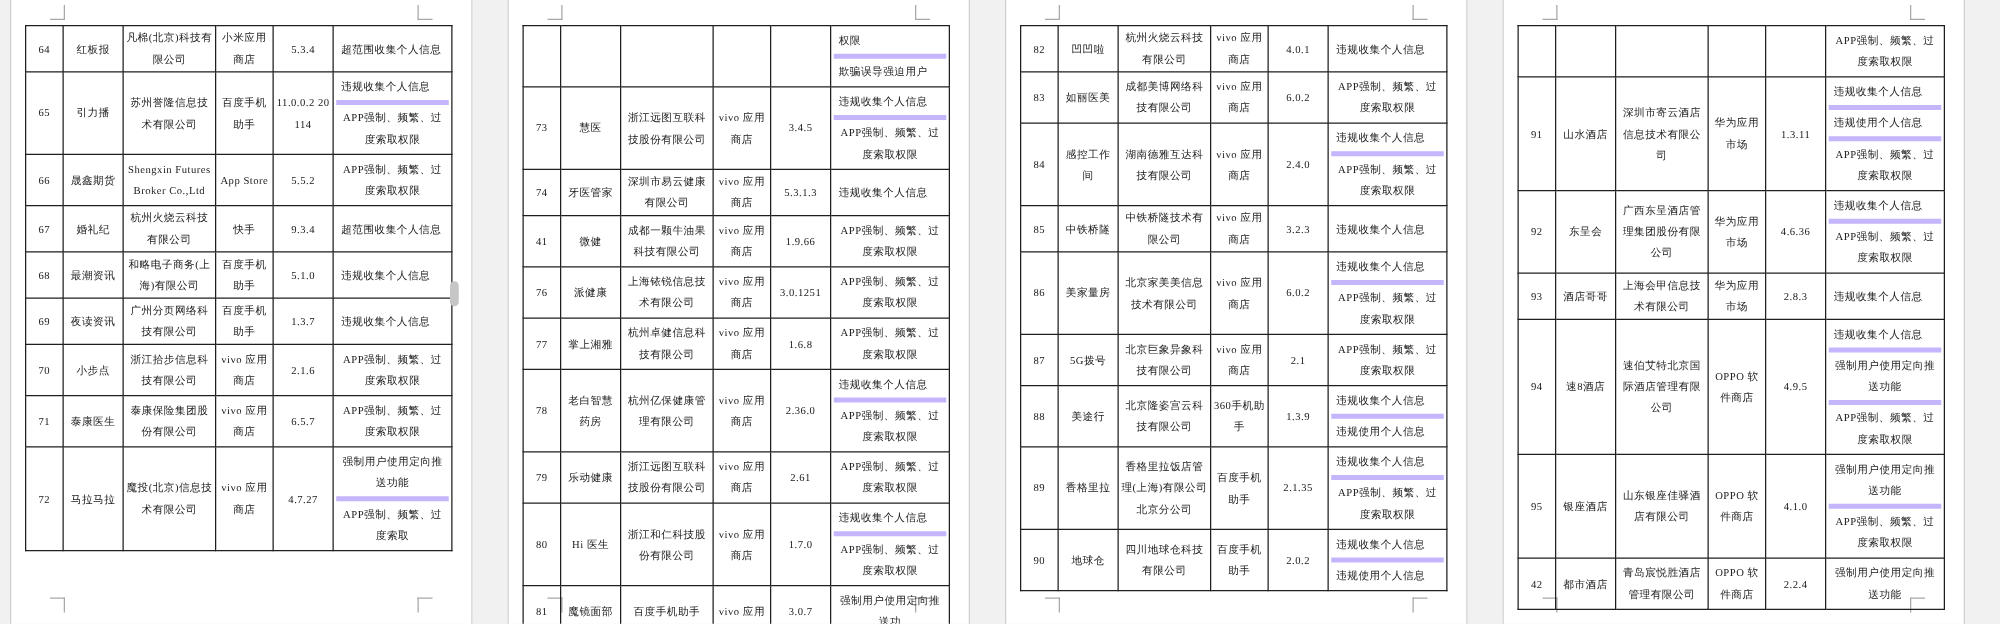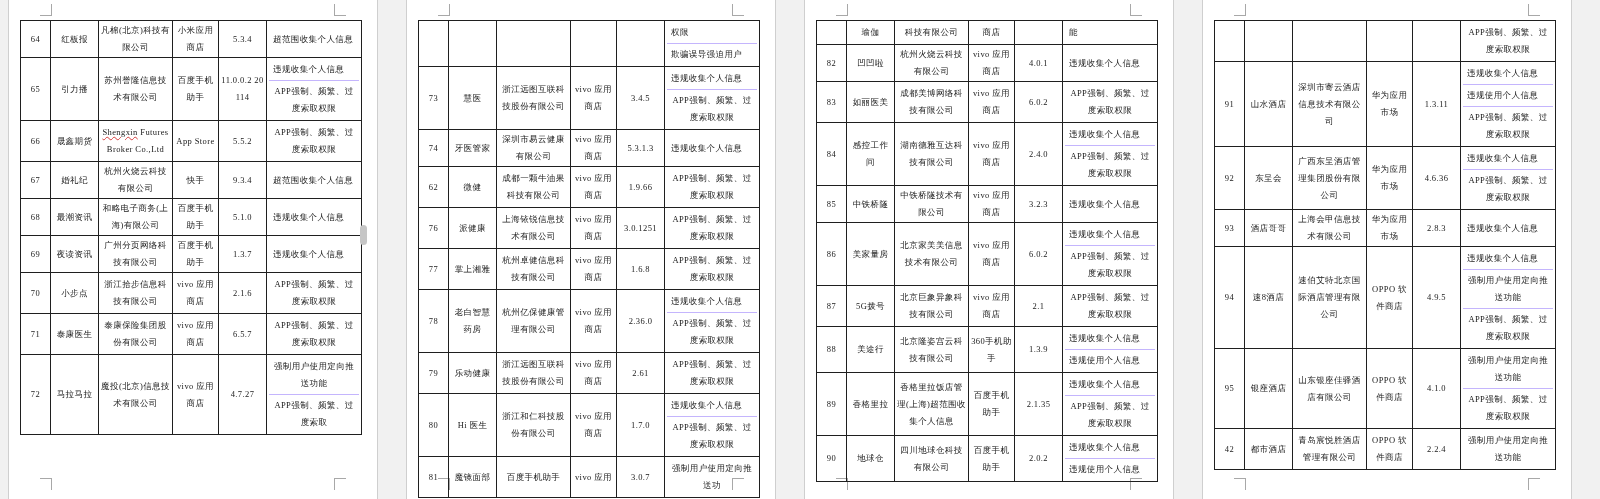"瑜伽" tr { html: <tr> <td></td> <td>瑜伽</td> <td>科技有限公司</td> <td>商店</td> <td></td> <td> <div>能</div> </td> </tr> -> none }
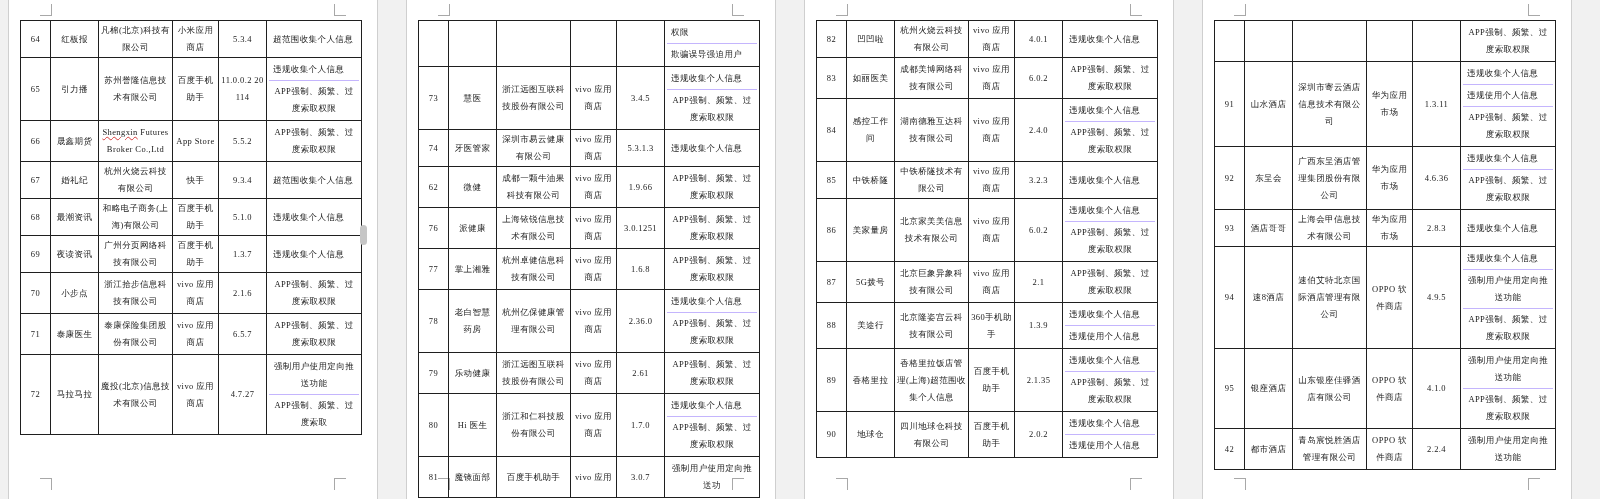"欺骗误导强迫用户" .il + .il { border-top: 1px solid #c4b5fd -> 4px solid #c4b5fd }
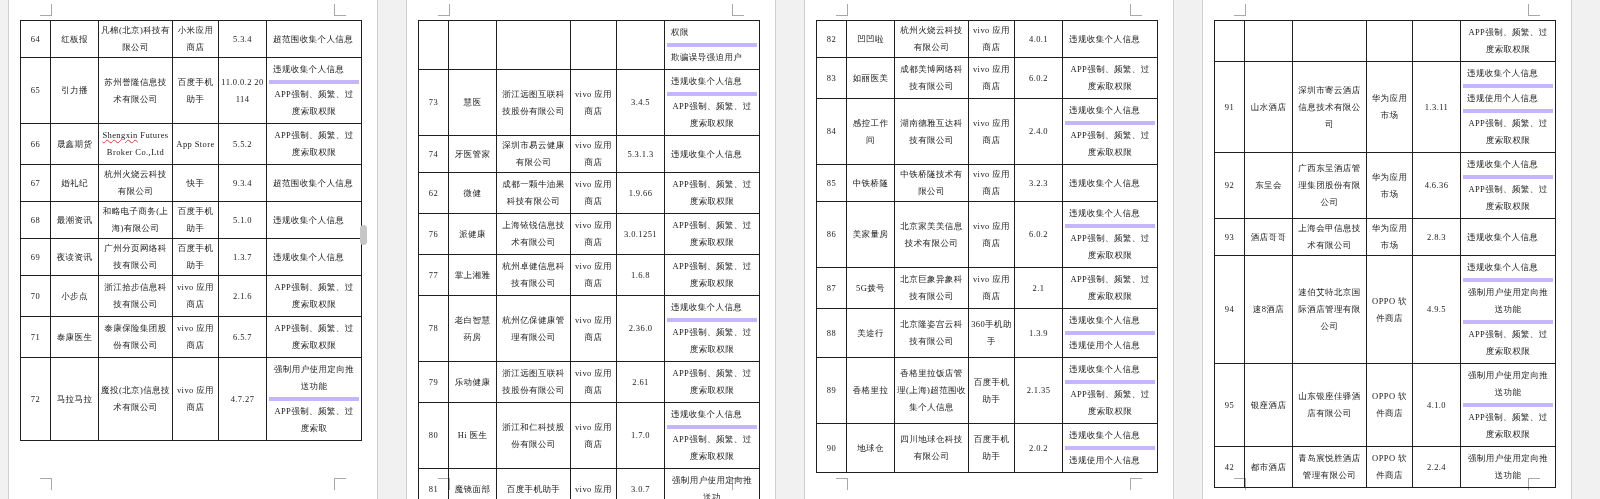"Shengxin" .spell { text-decoration: underline -> none }
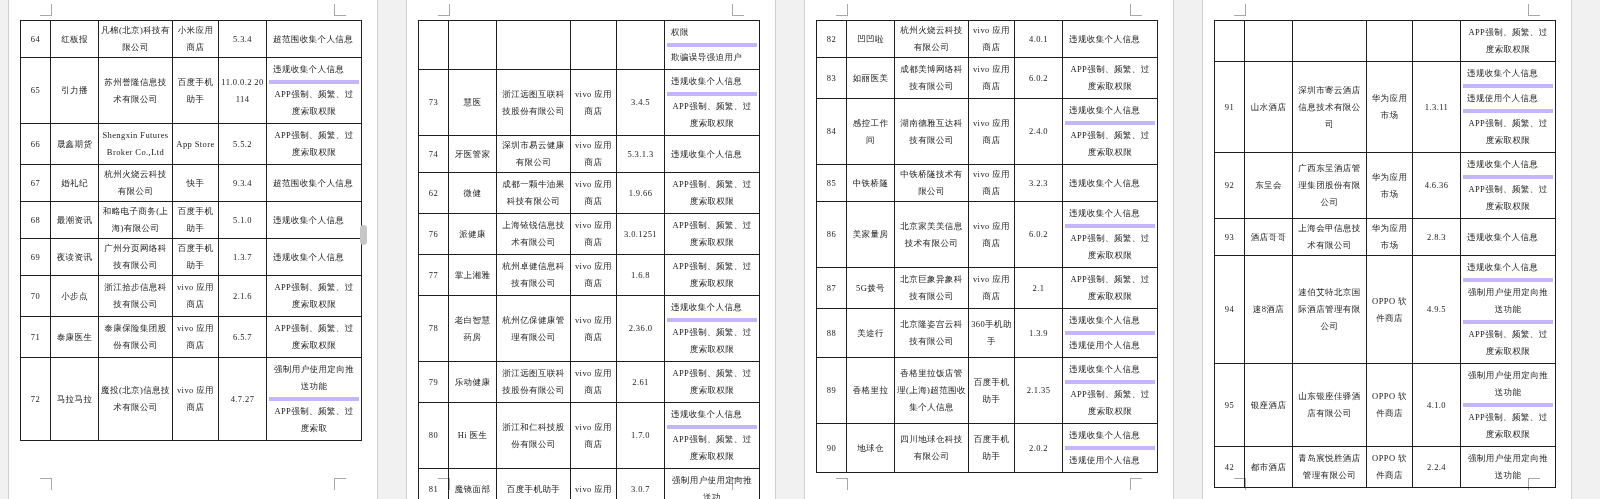"62" td.c-num { text: 62 -> 41 }
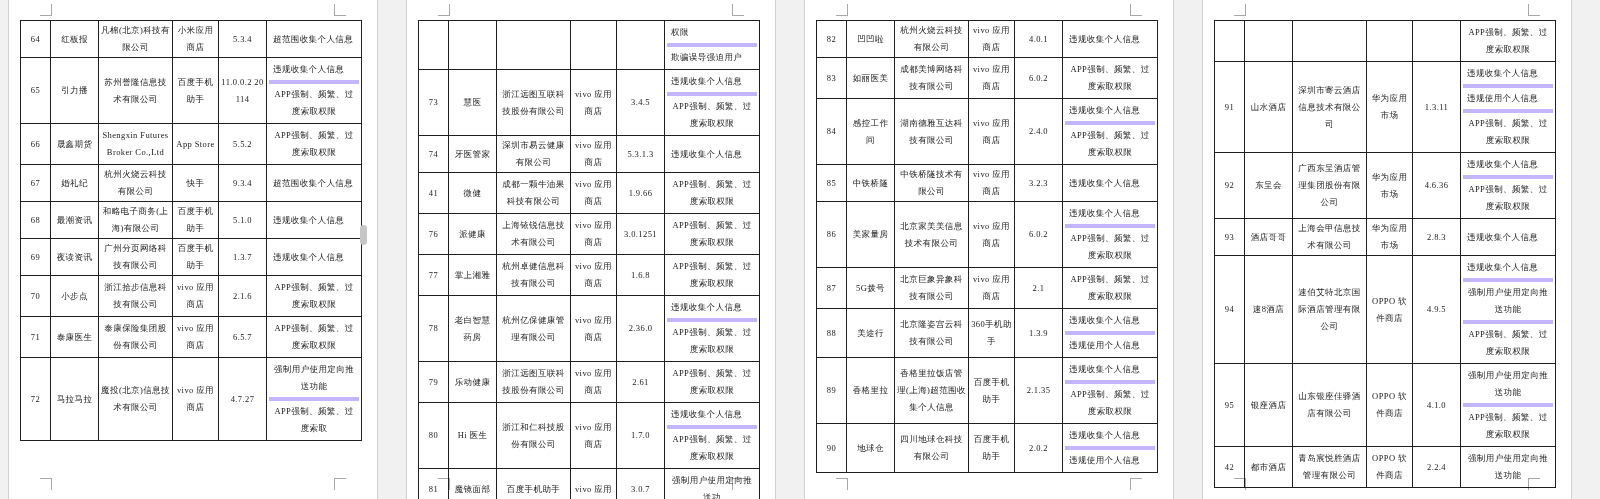"香格里拉饭店管理(上海)超范围收集个人信息" td.c-comp { text: 超范围收集个人信息 -> 有限公司北京分公司 }
